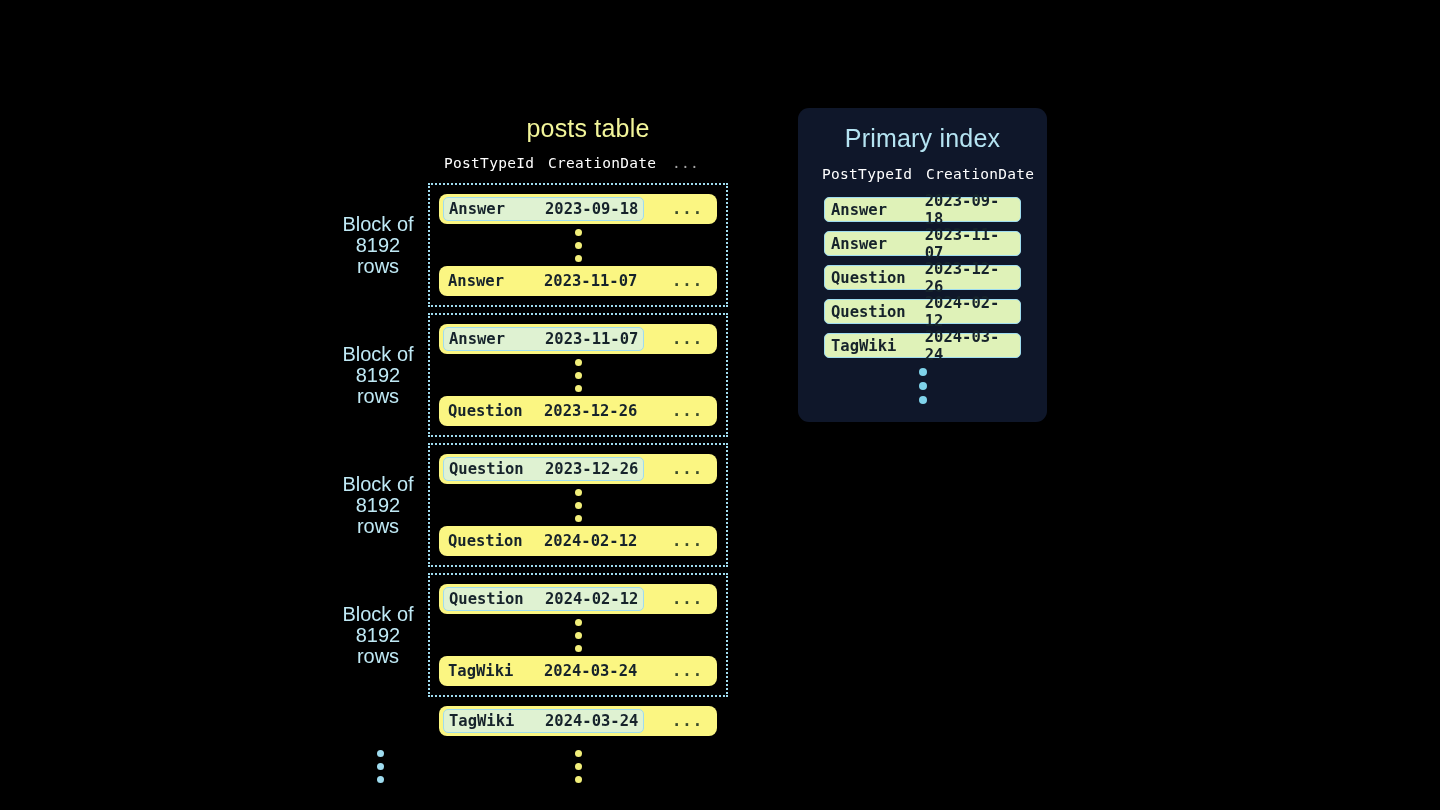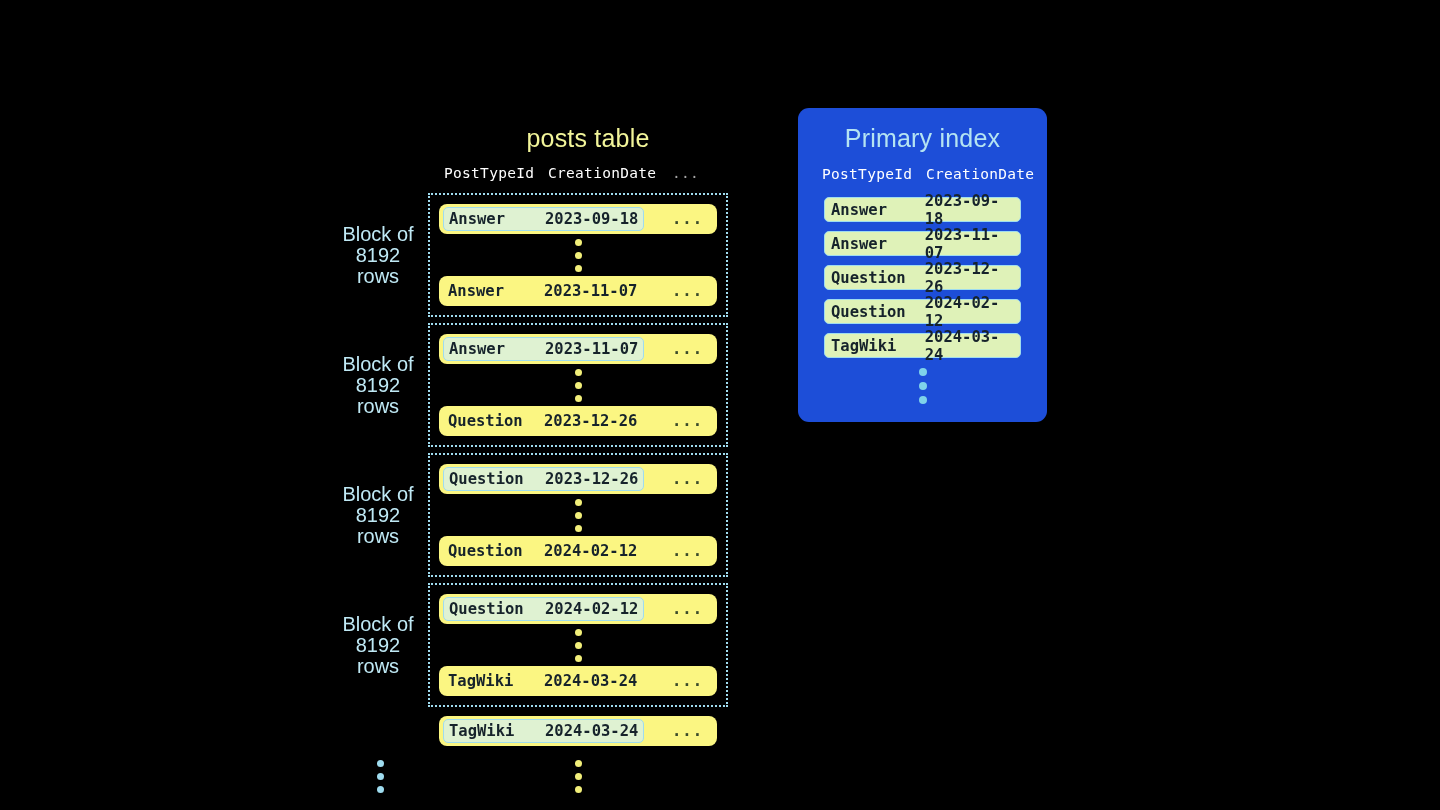"posts table" #posts-table { top: 124px -> 114px }
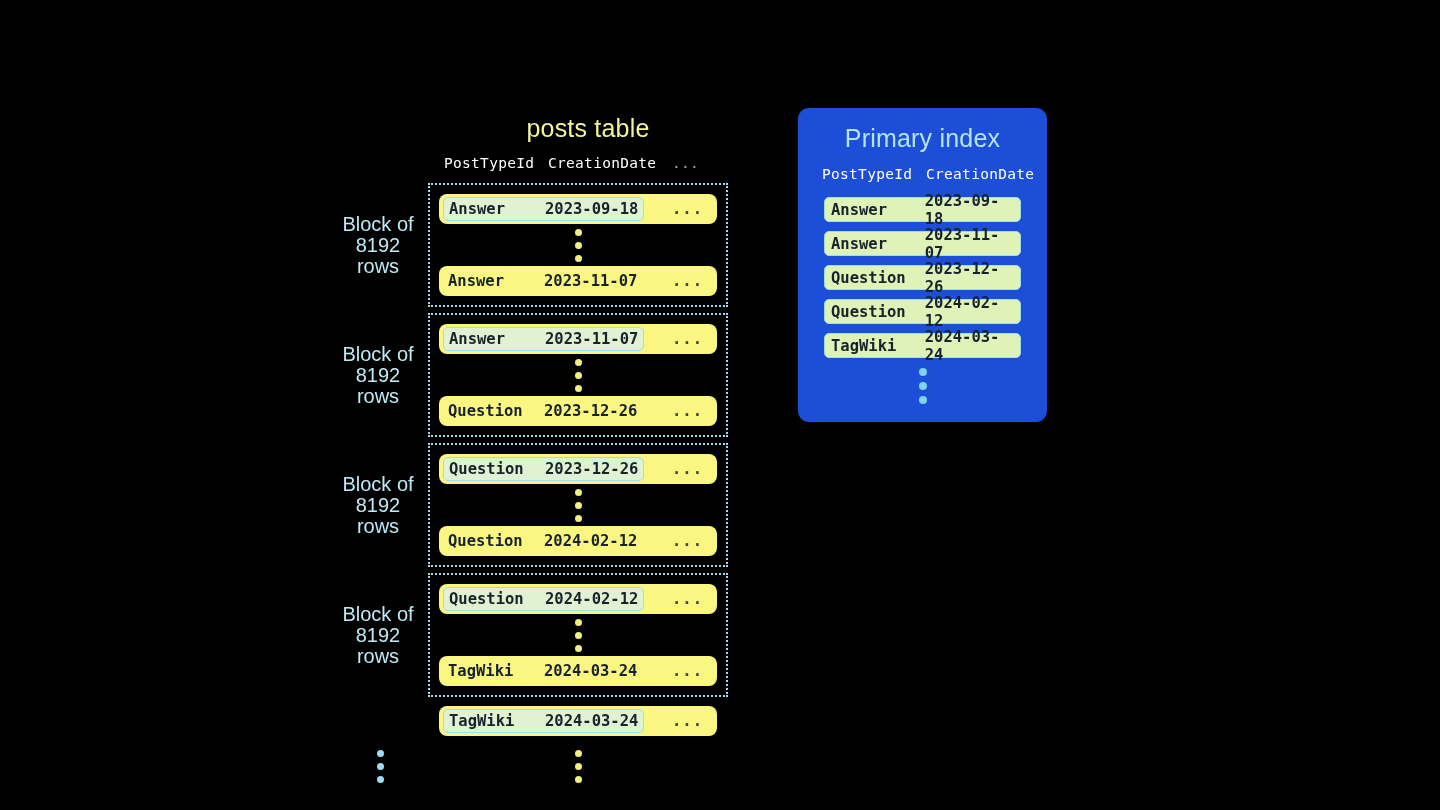"Primary index" #primary-index { background: #1d4ed8 -> #0f172a }
